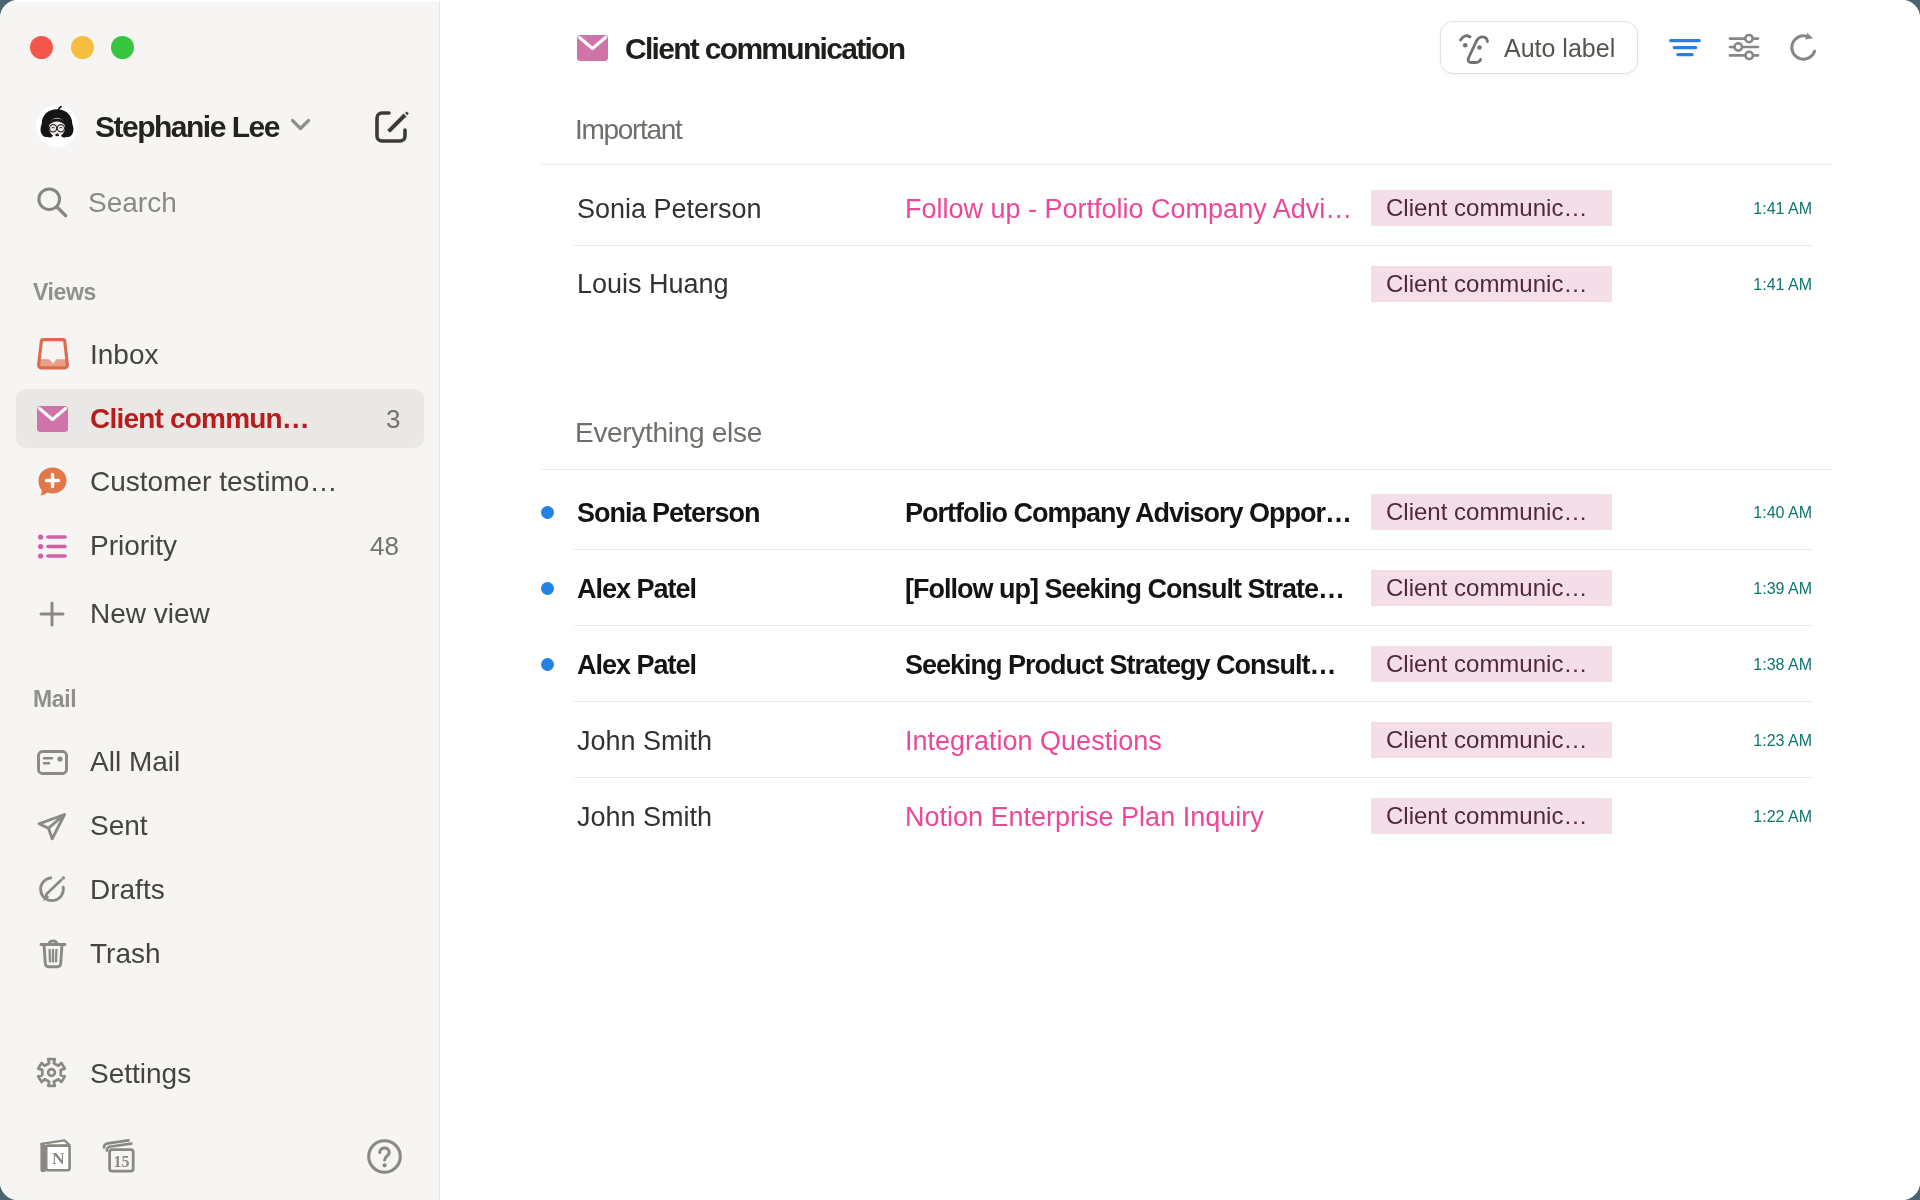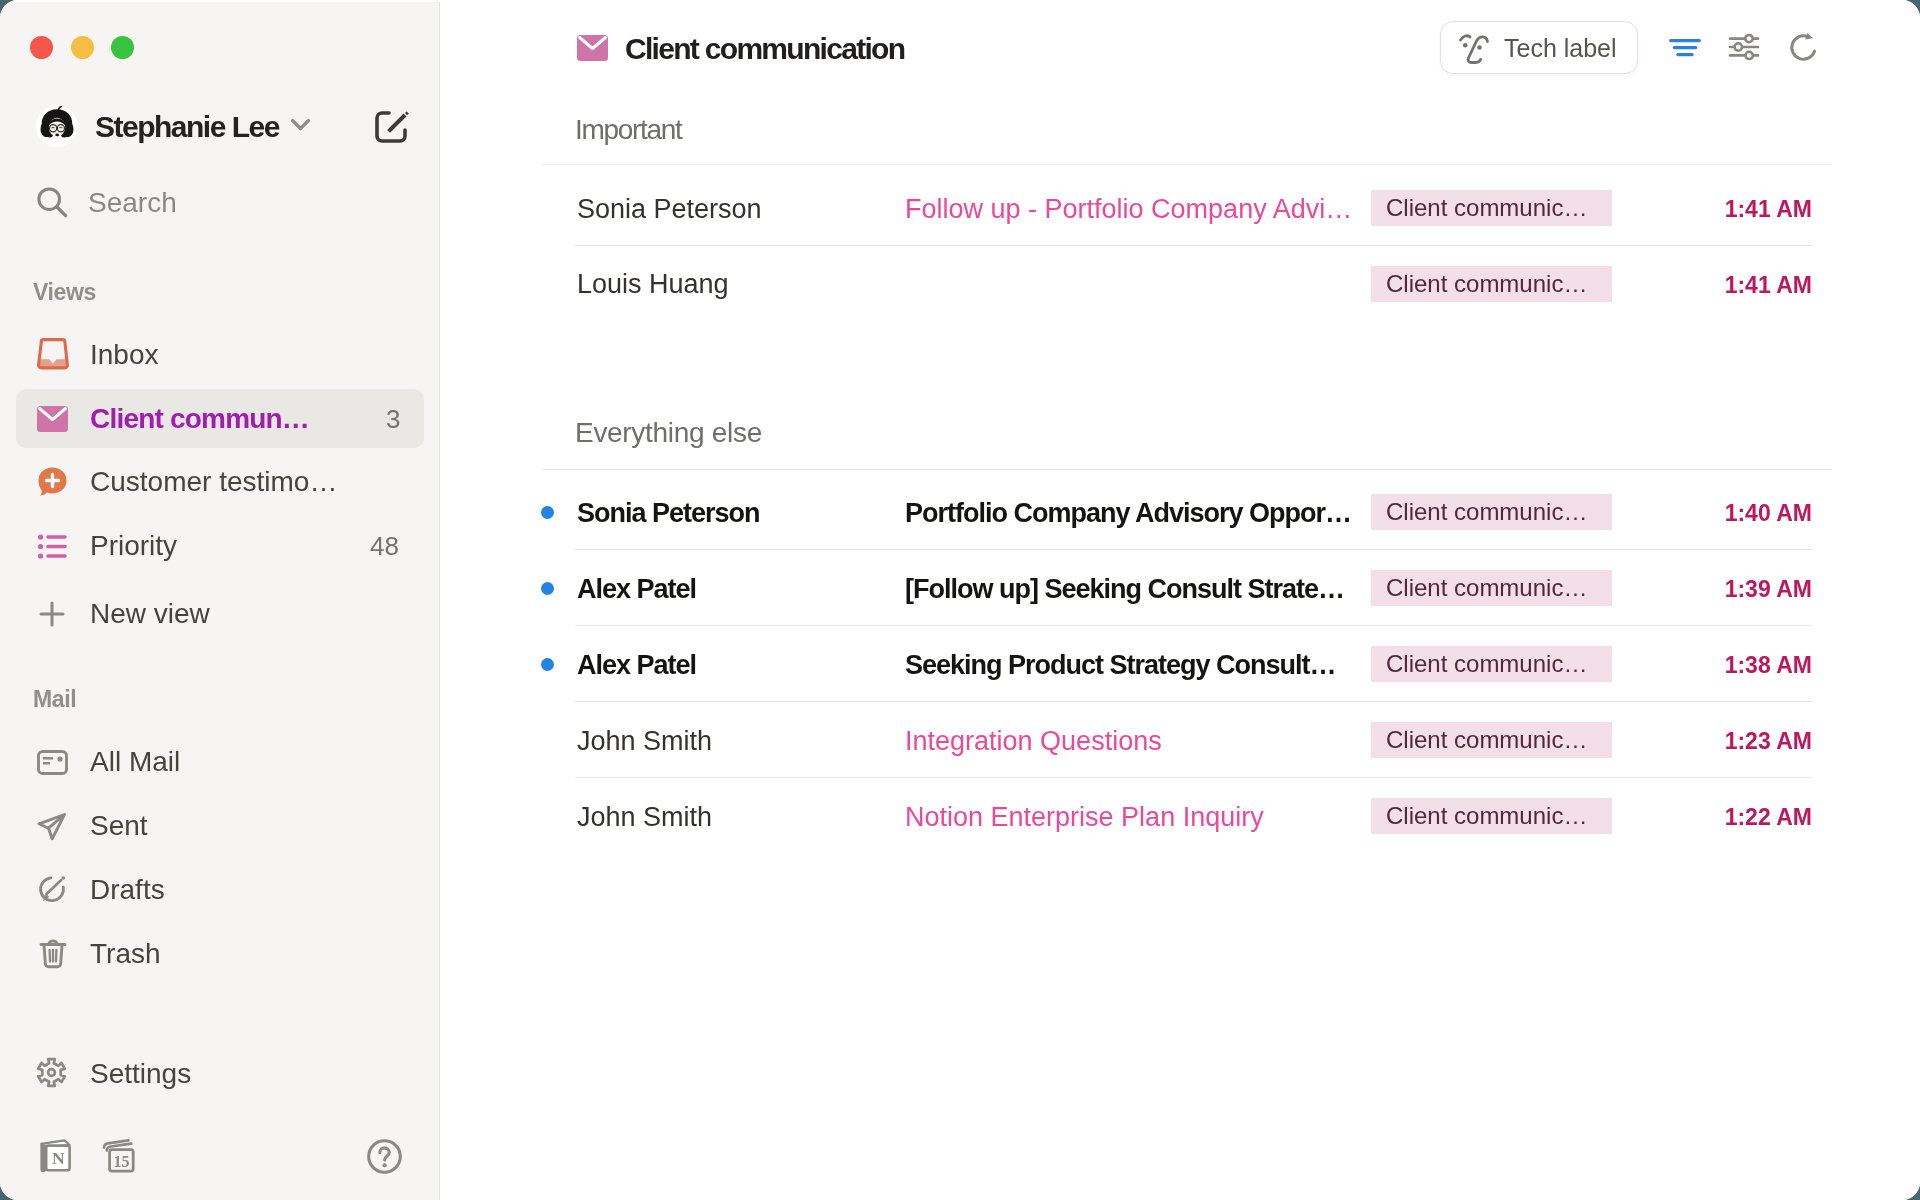"Tech label" div.abs { text: Tech -> Auto }
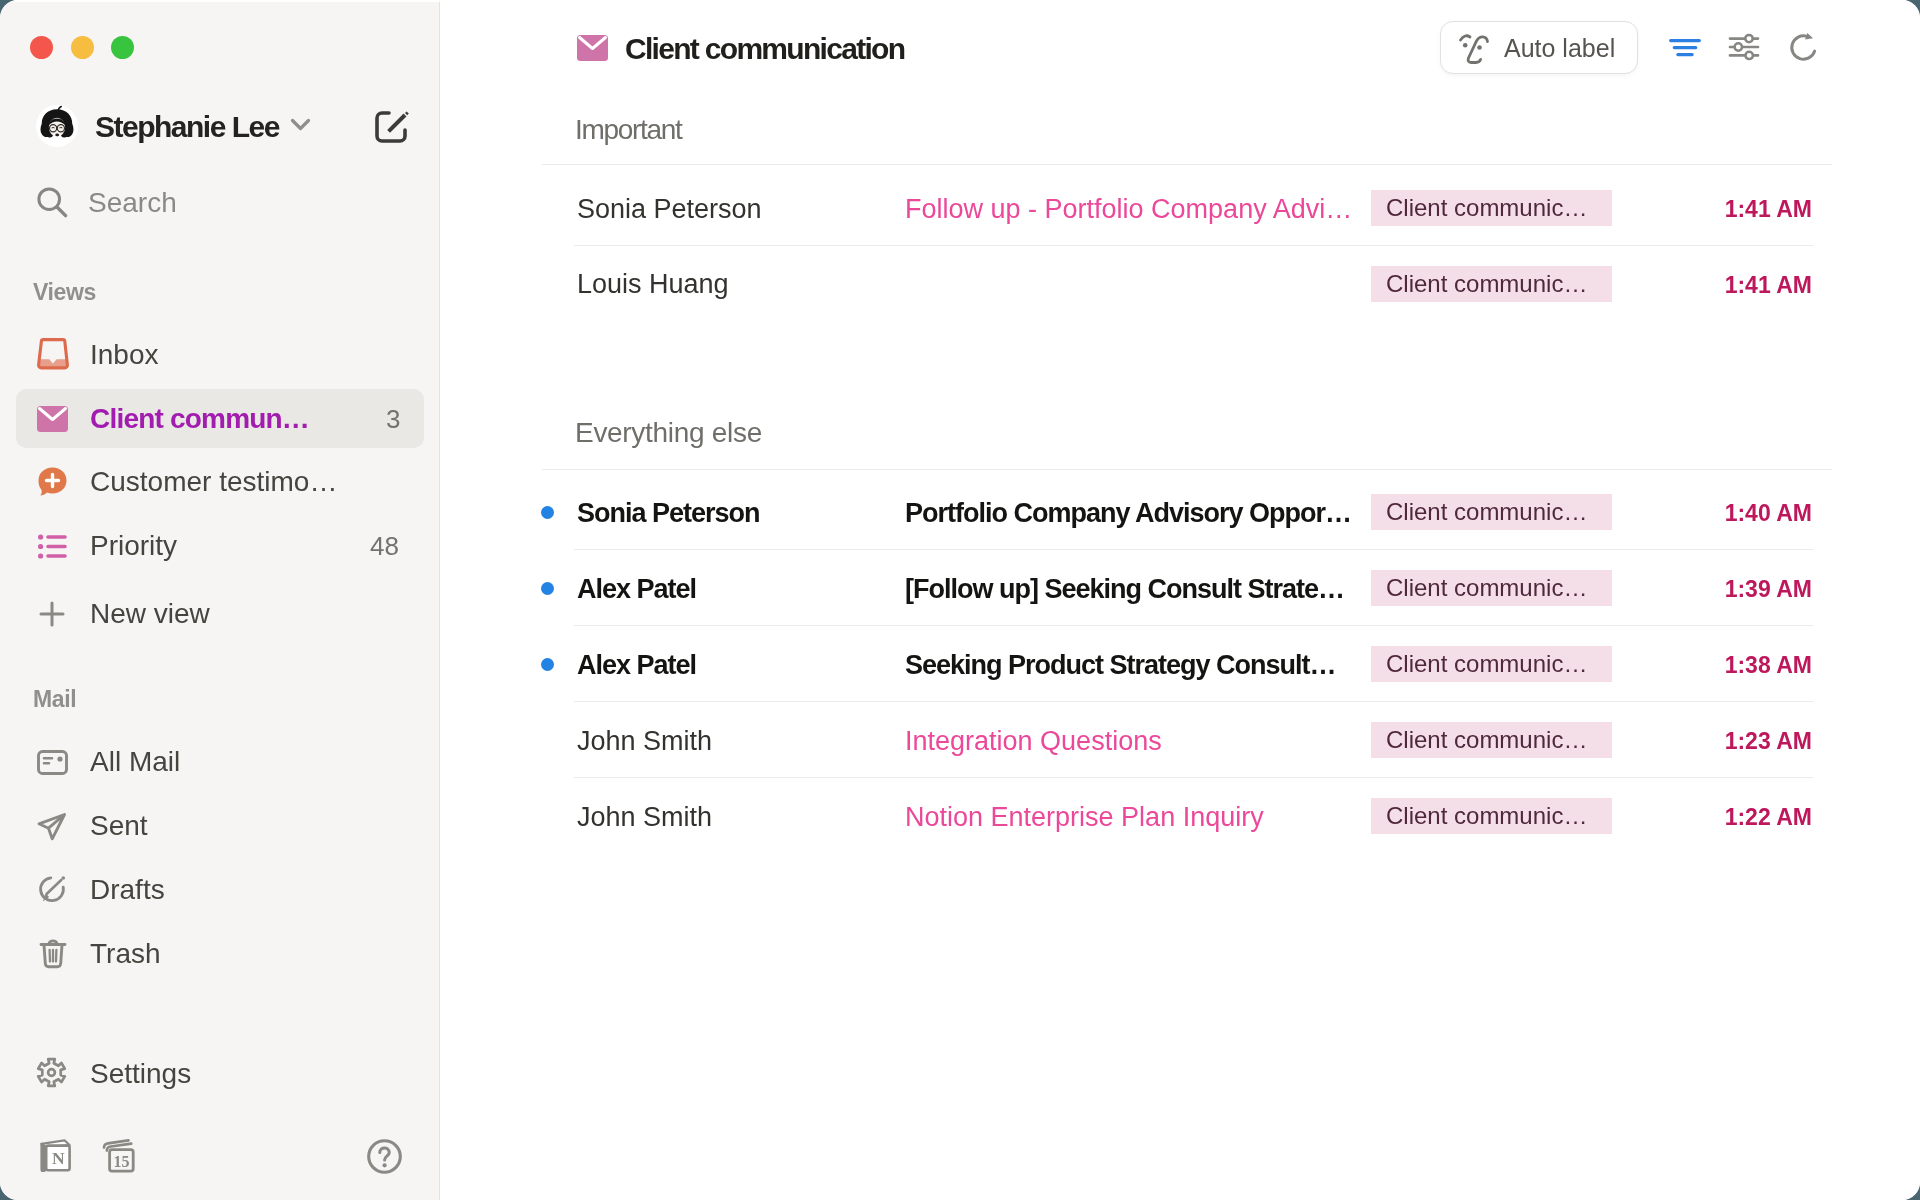"1:41 AM" .time { color: #be185d -> #0f766e; font-size: 23px -> 16px; font-weight: bold -> none }
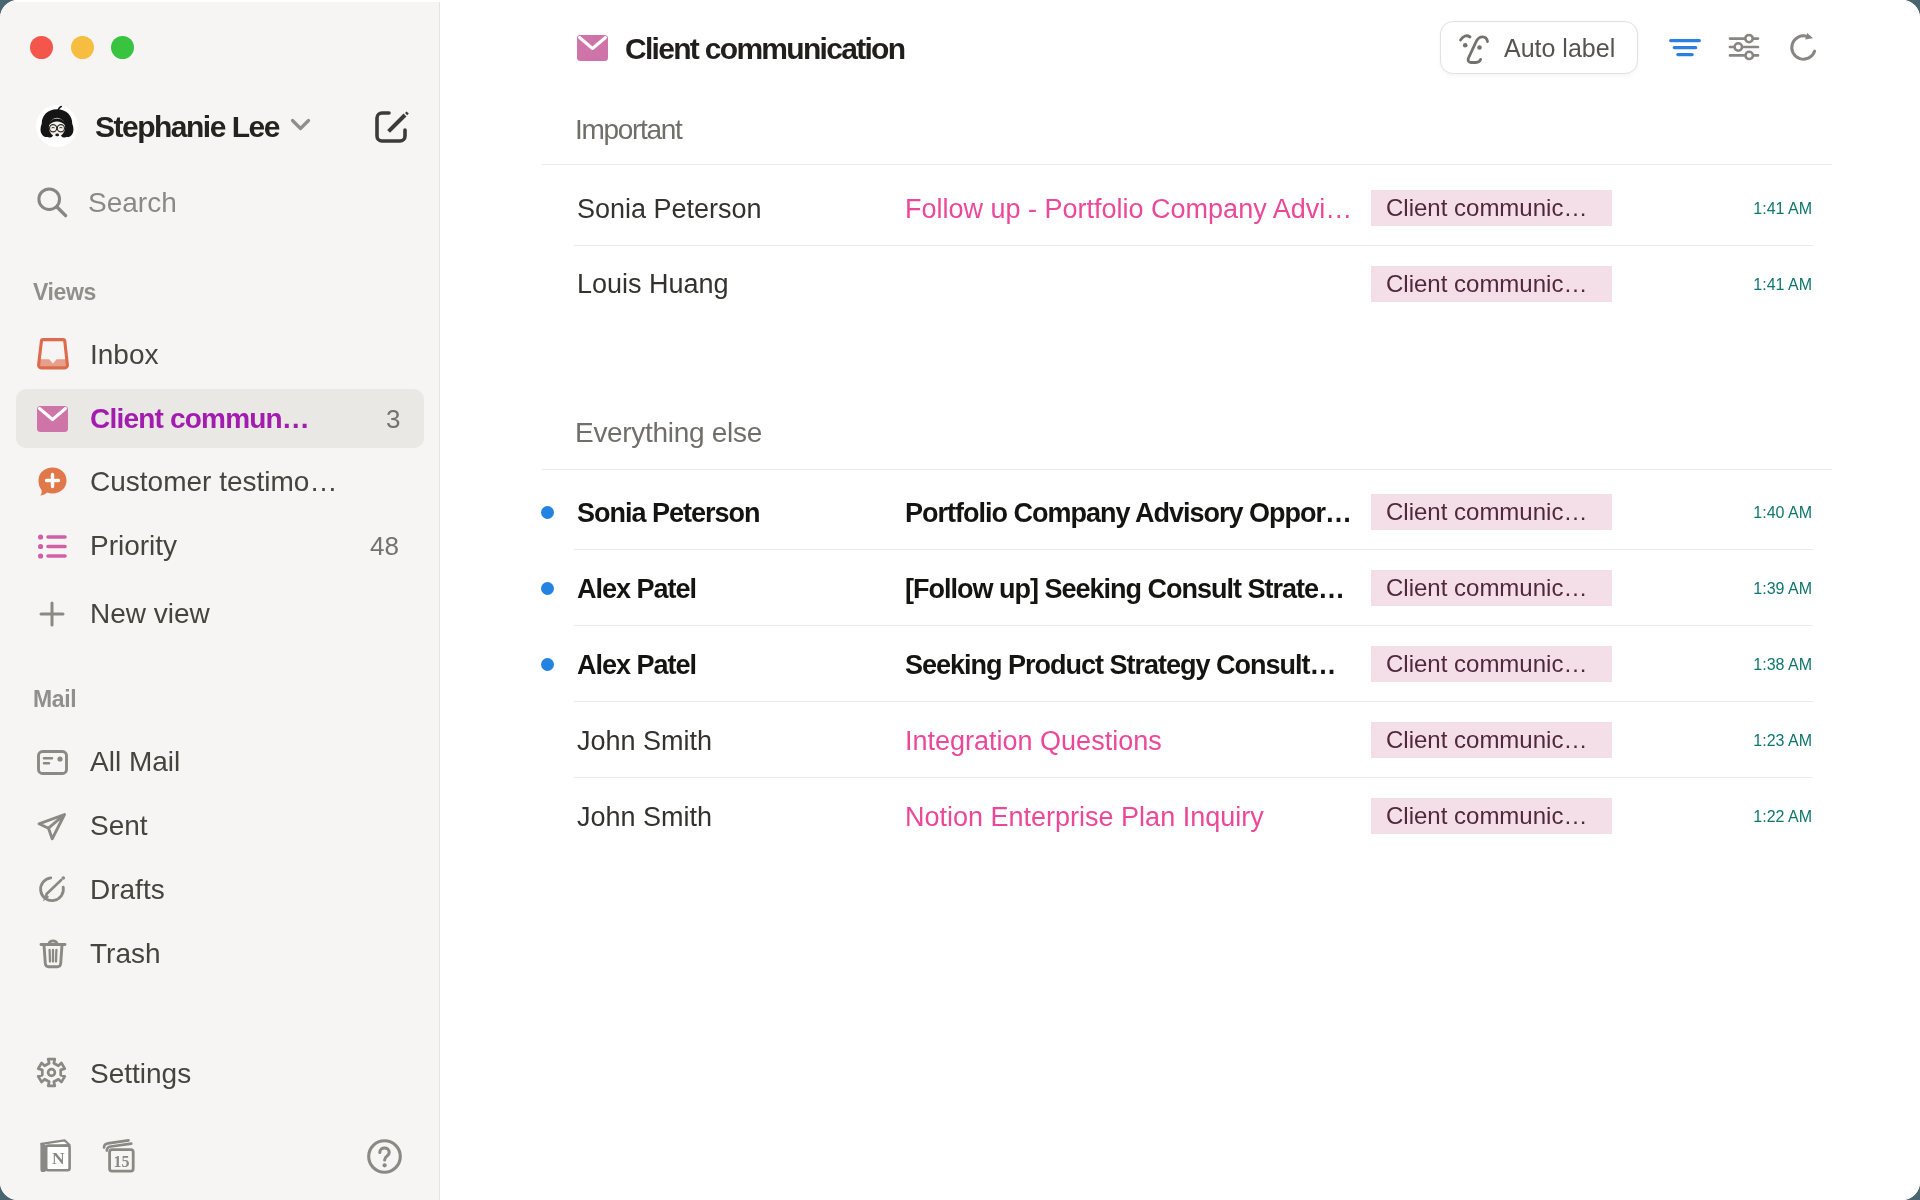"Client commun…" .item.sel { color: #a21caf -> #b91c1c }
